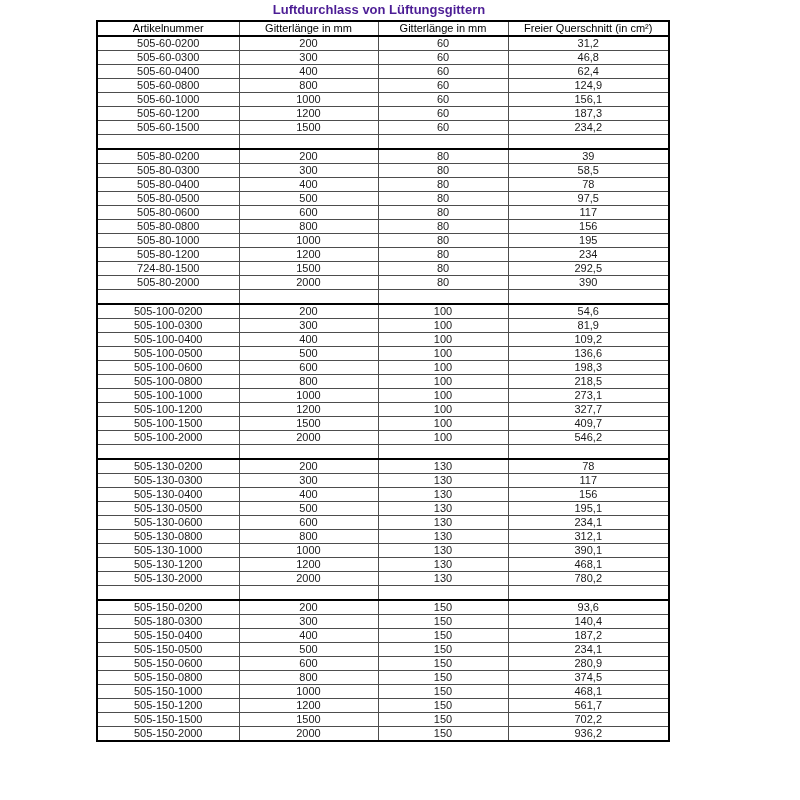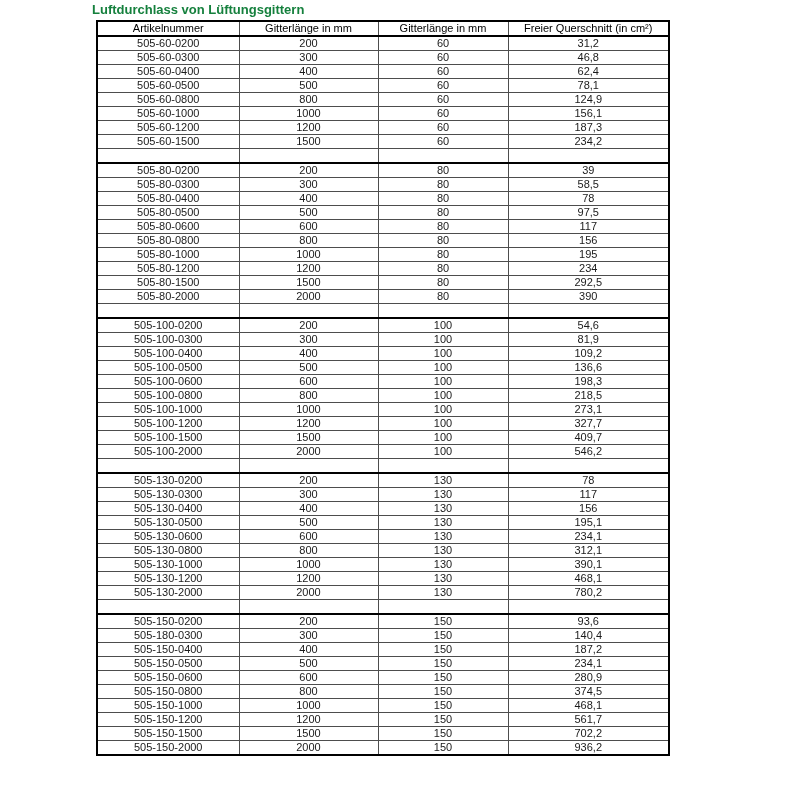"Luftdurchlass von Lüftungsgittern" .doc-title { color: #15803d -> #4c1d95; text-align: left -> center }
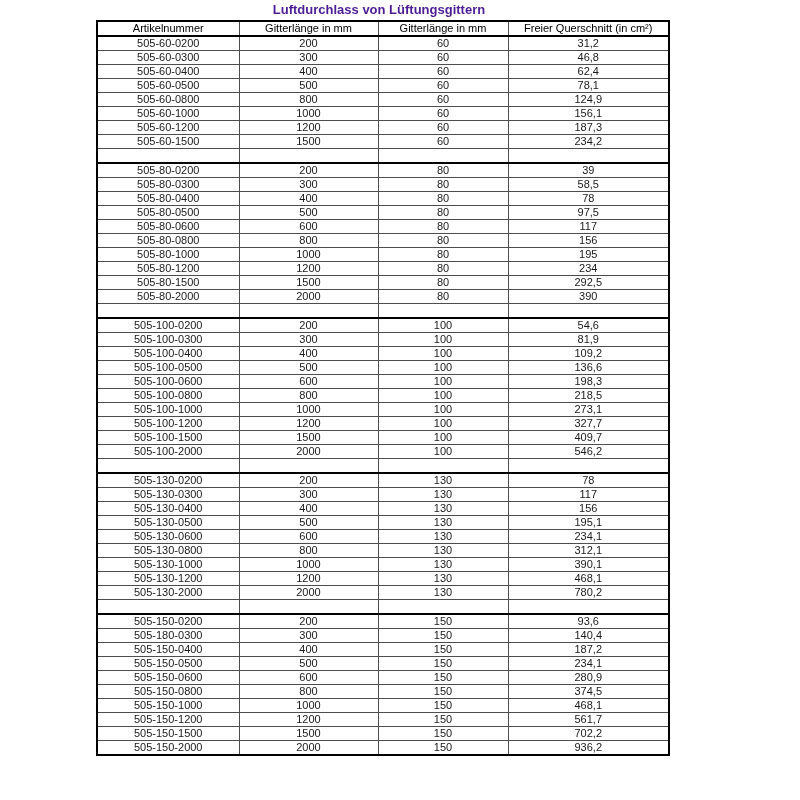"505-60-0500" tr { html: <tr> <td>505-60-0500</td> <td>500</td> <td>60</td> <td>78,1</td> </tr> -> none }
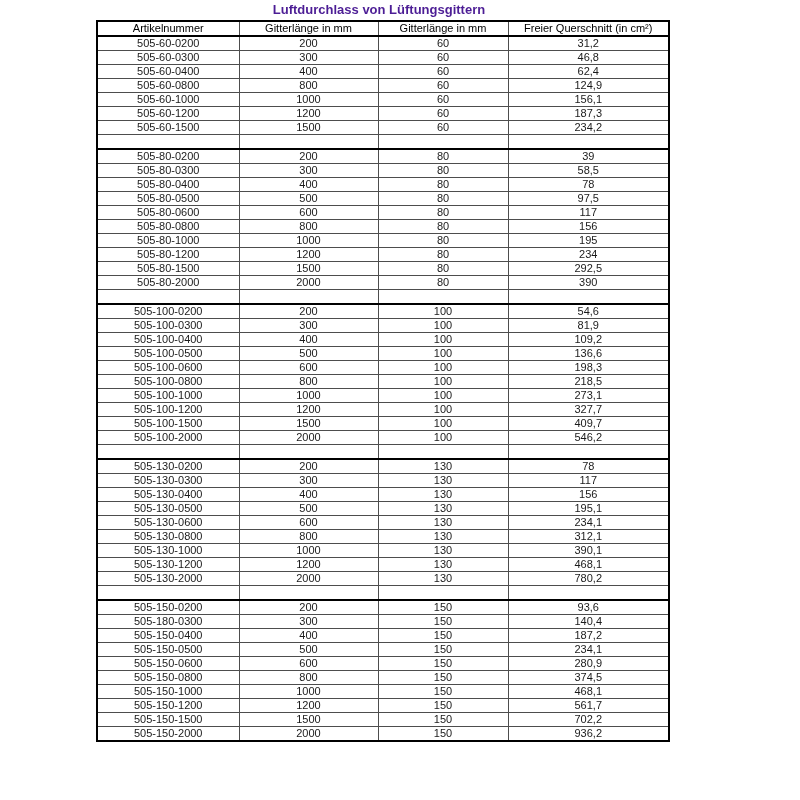"505-80-1500" td { text: 505-80-1500 -> 724-80-1500 }
